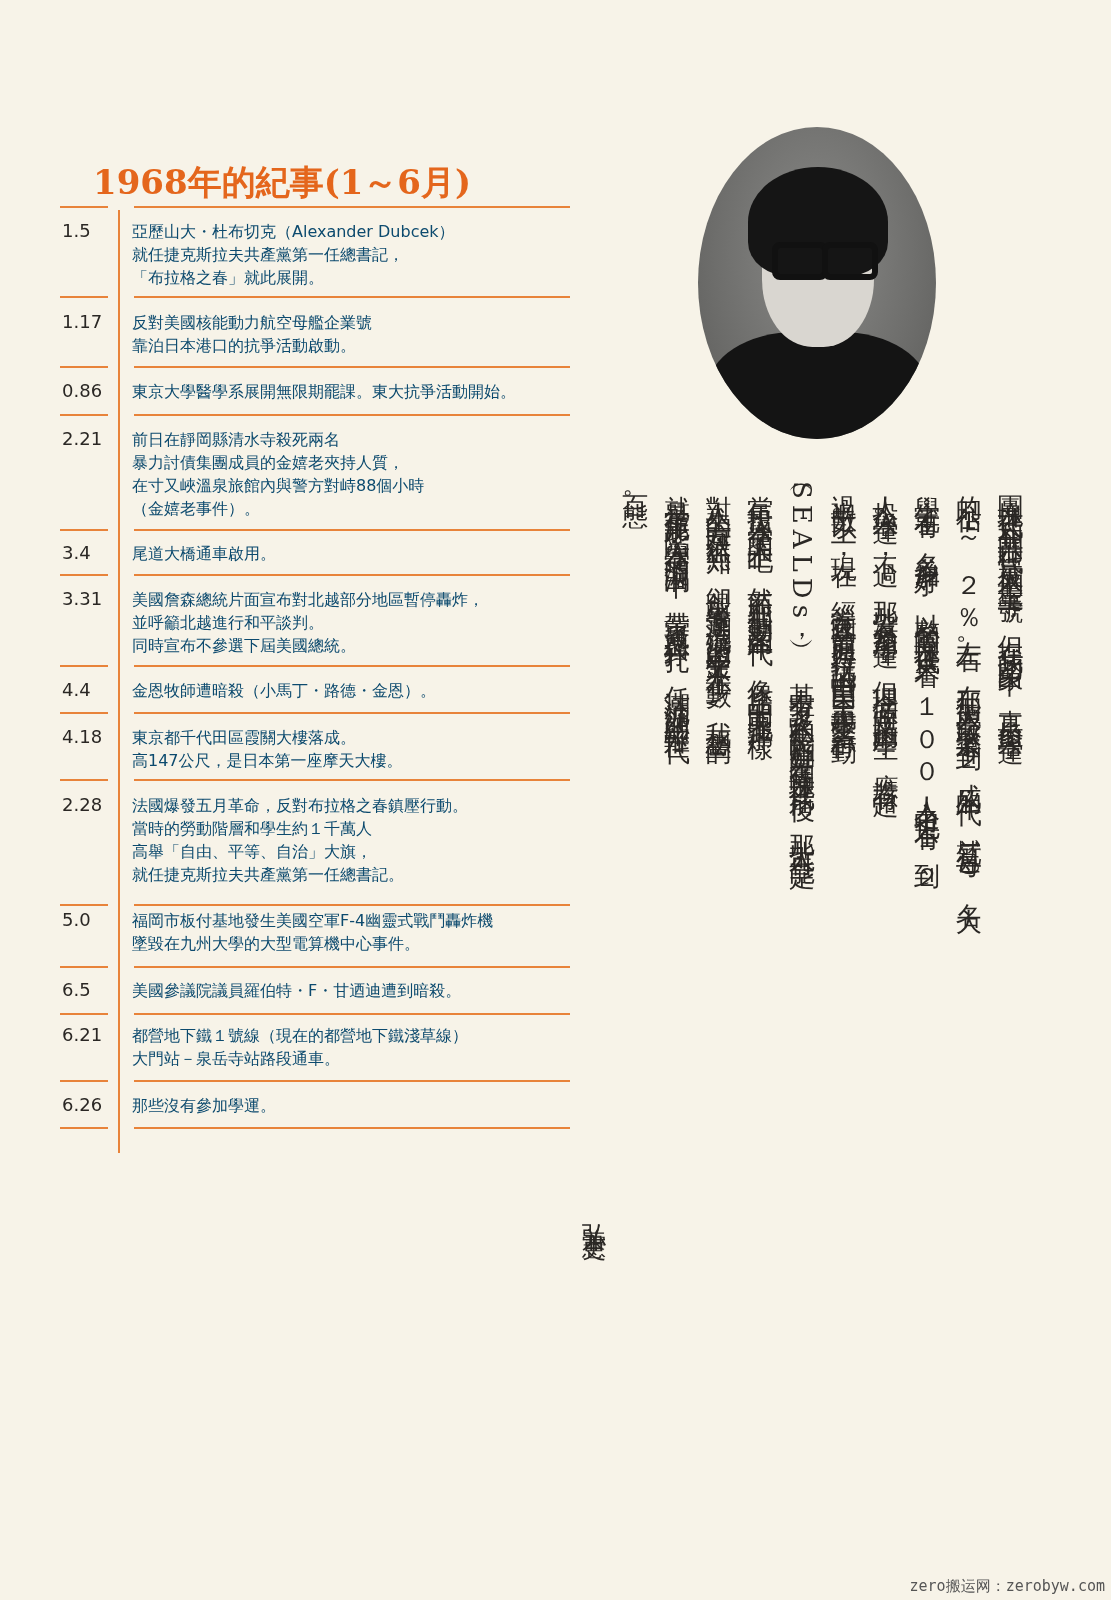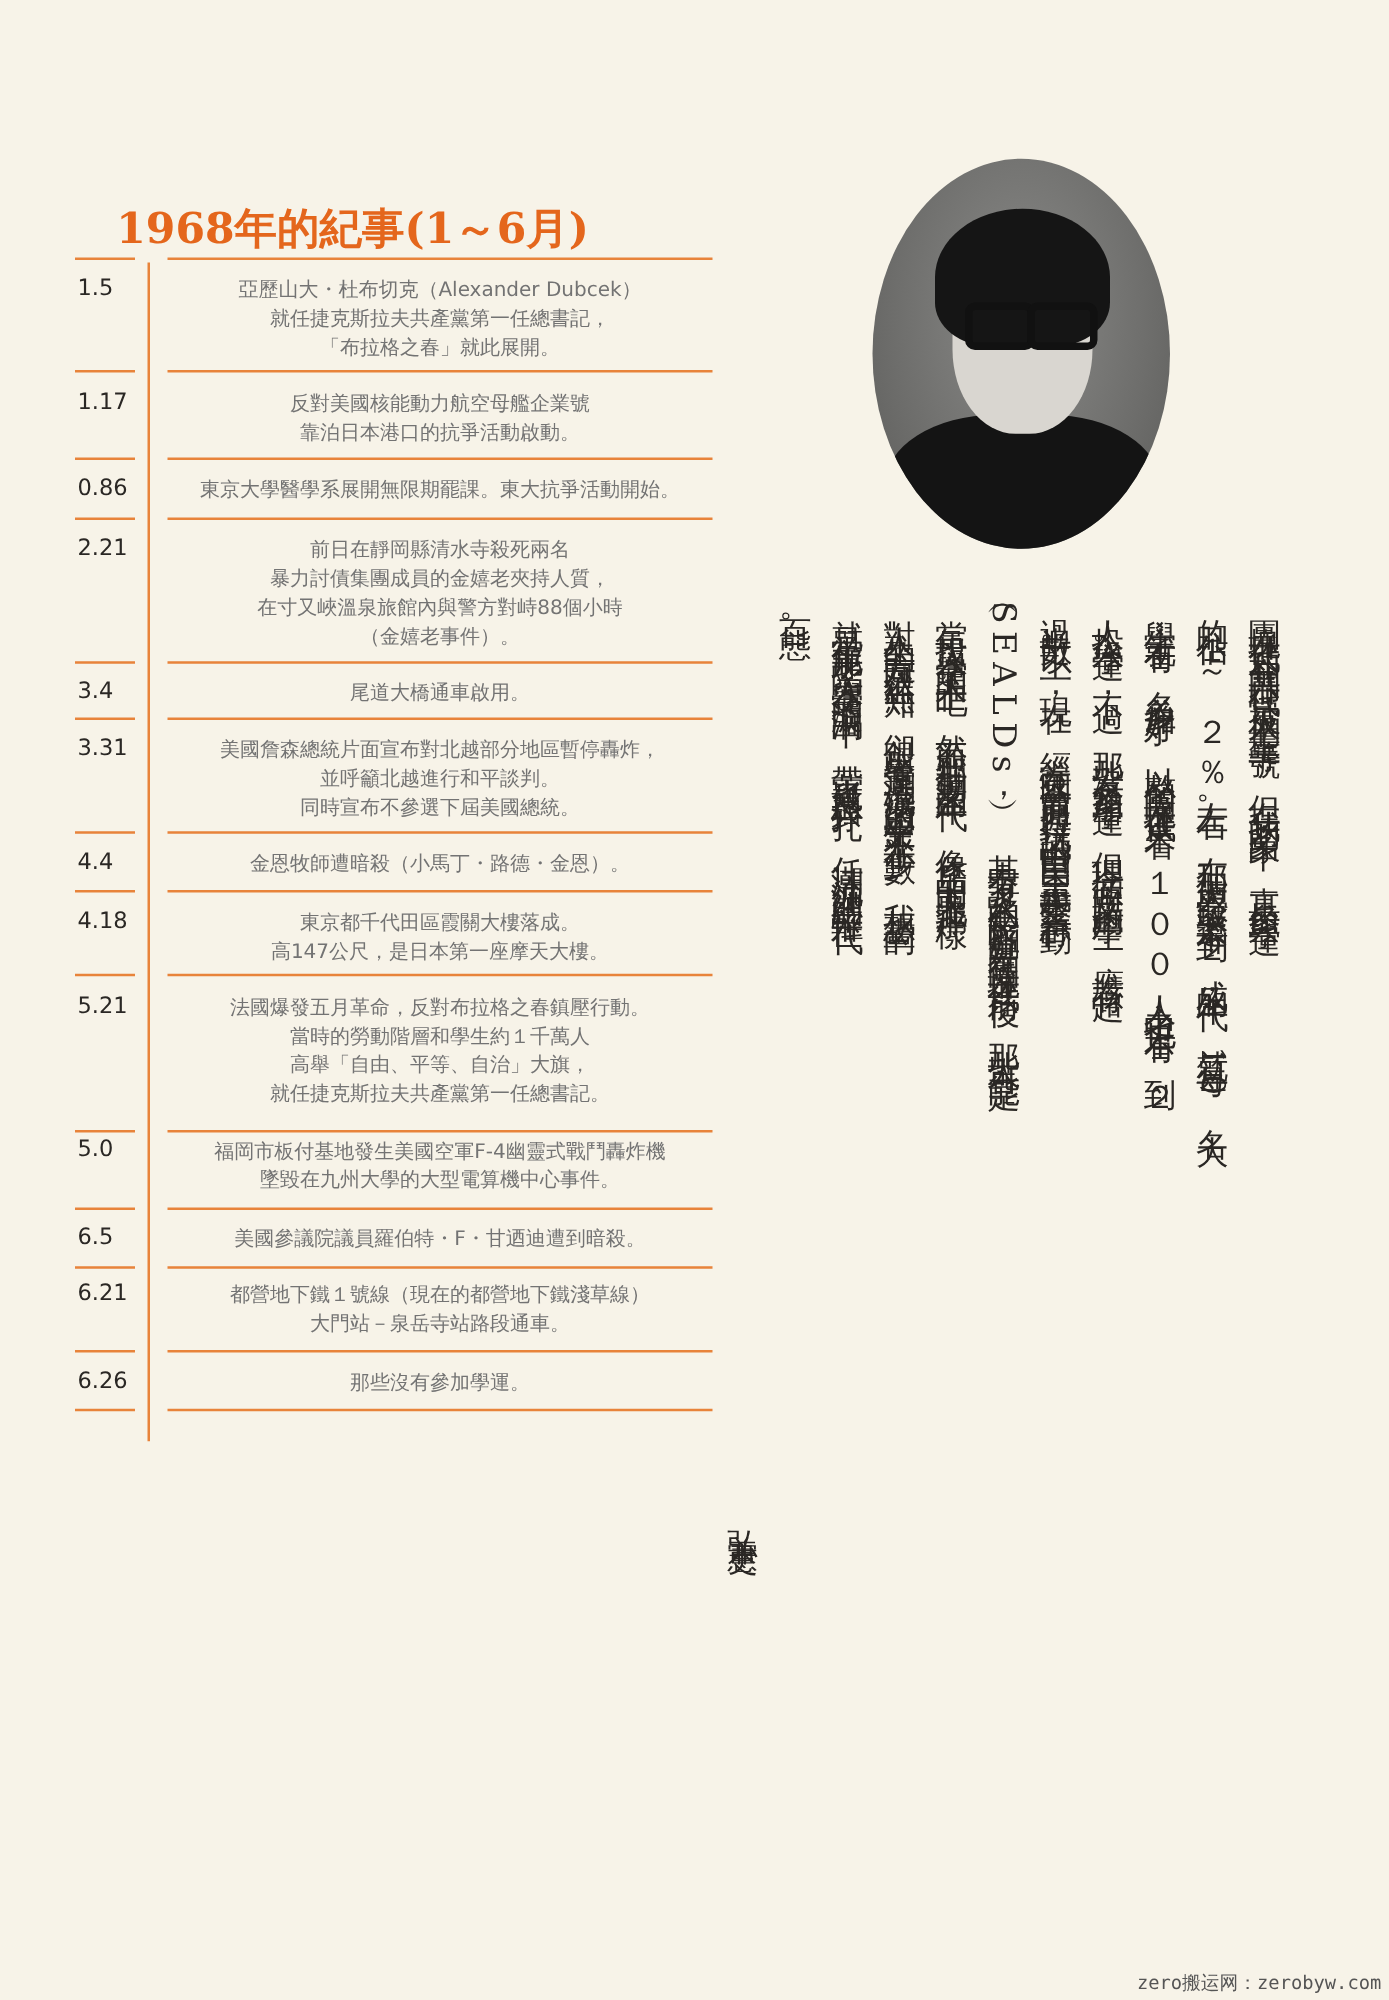"亞歷山大・杜布切克（Alexander Dubcek）" .desc { color: #737373 -> #0c4a6e; text-align: center -> none }
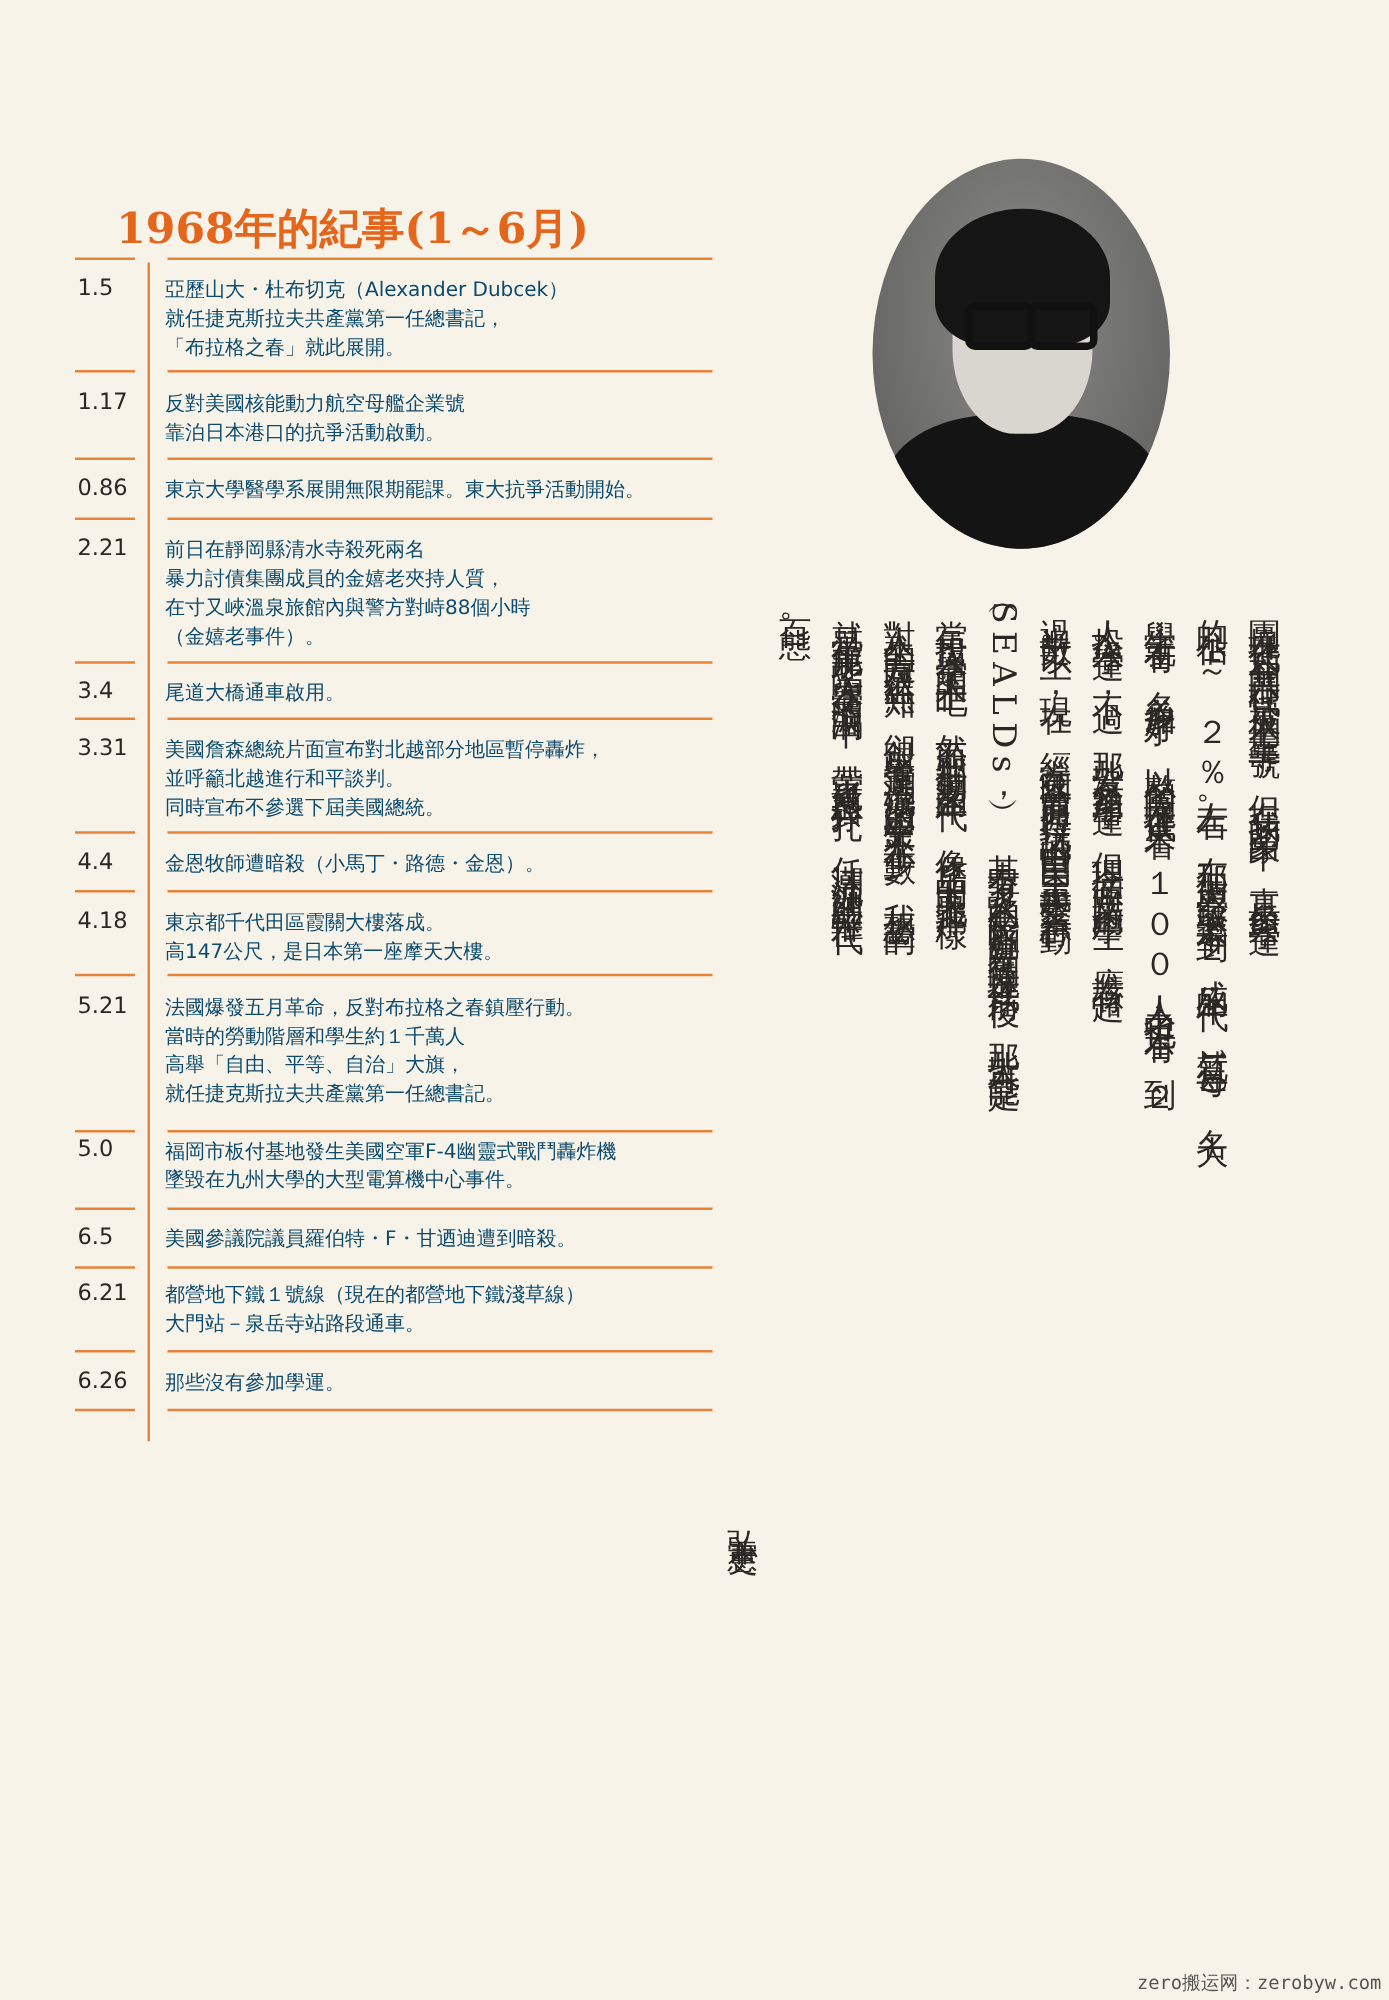"5.21" div.date { text: 5.21 -> 2.28 }
